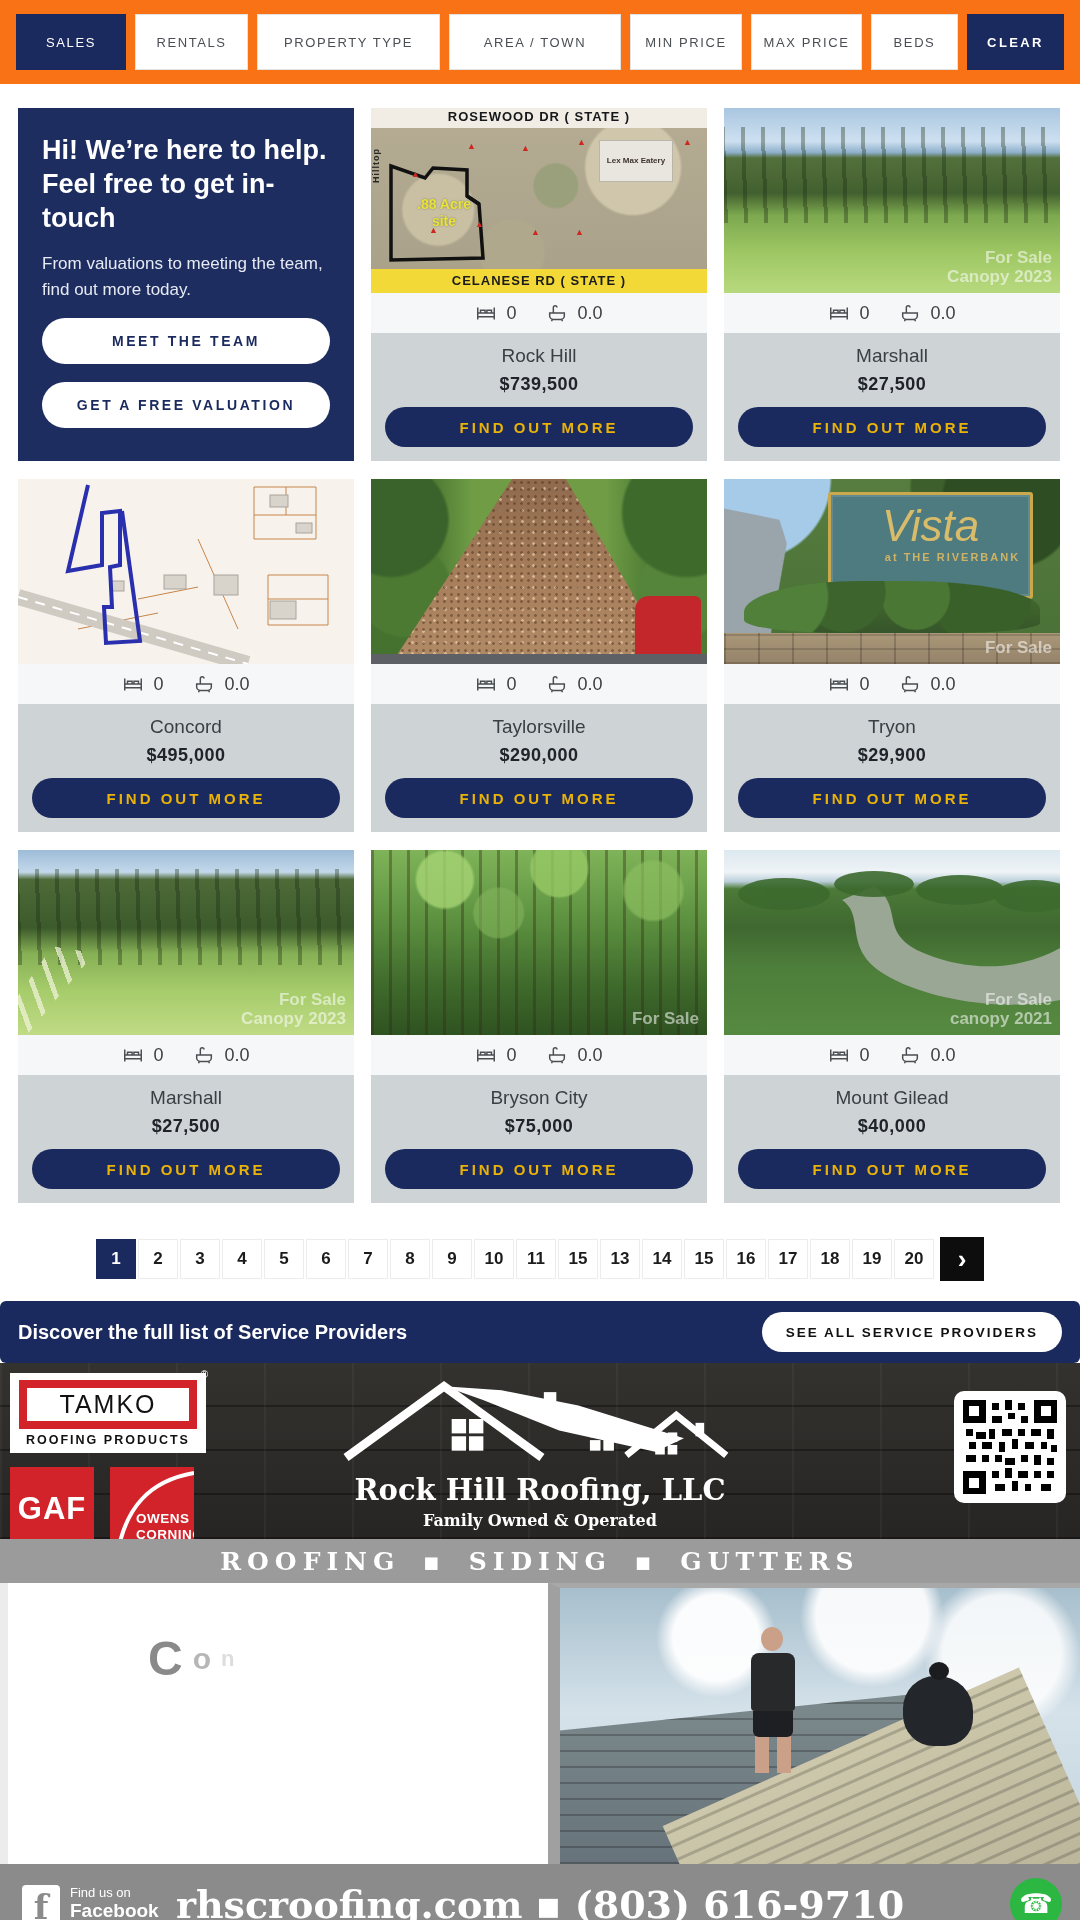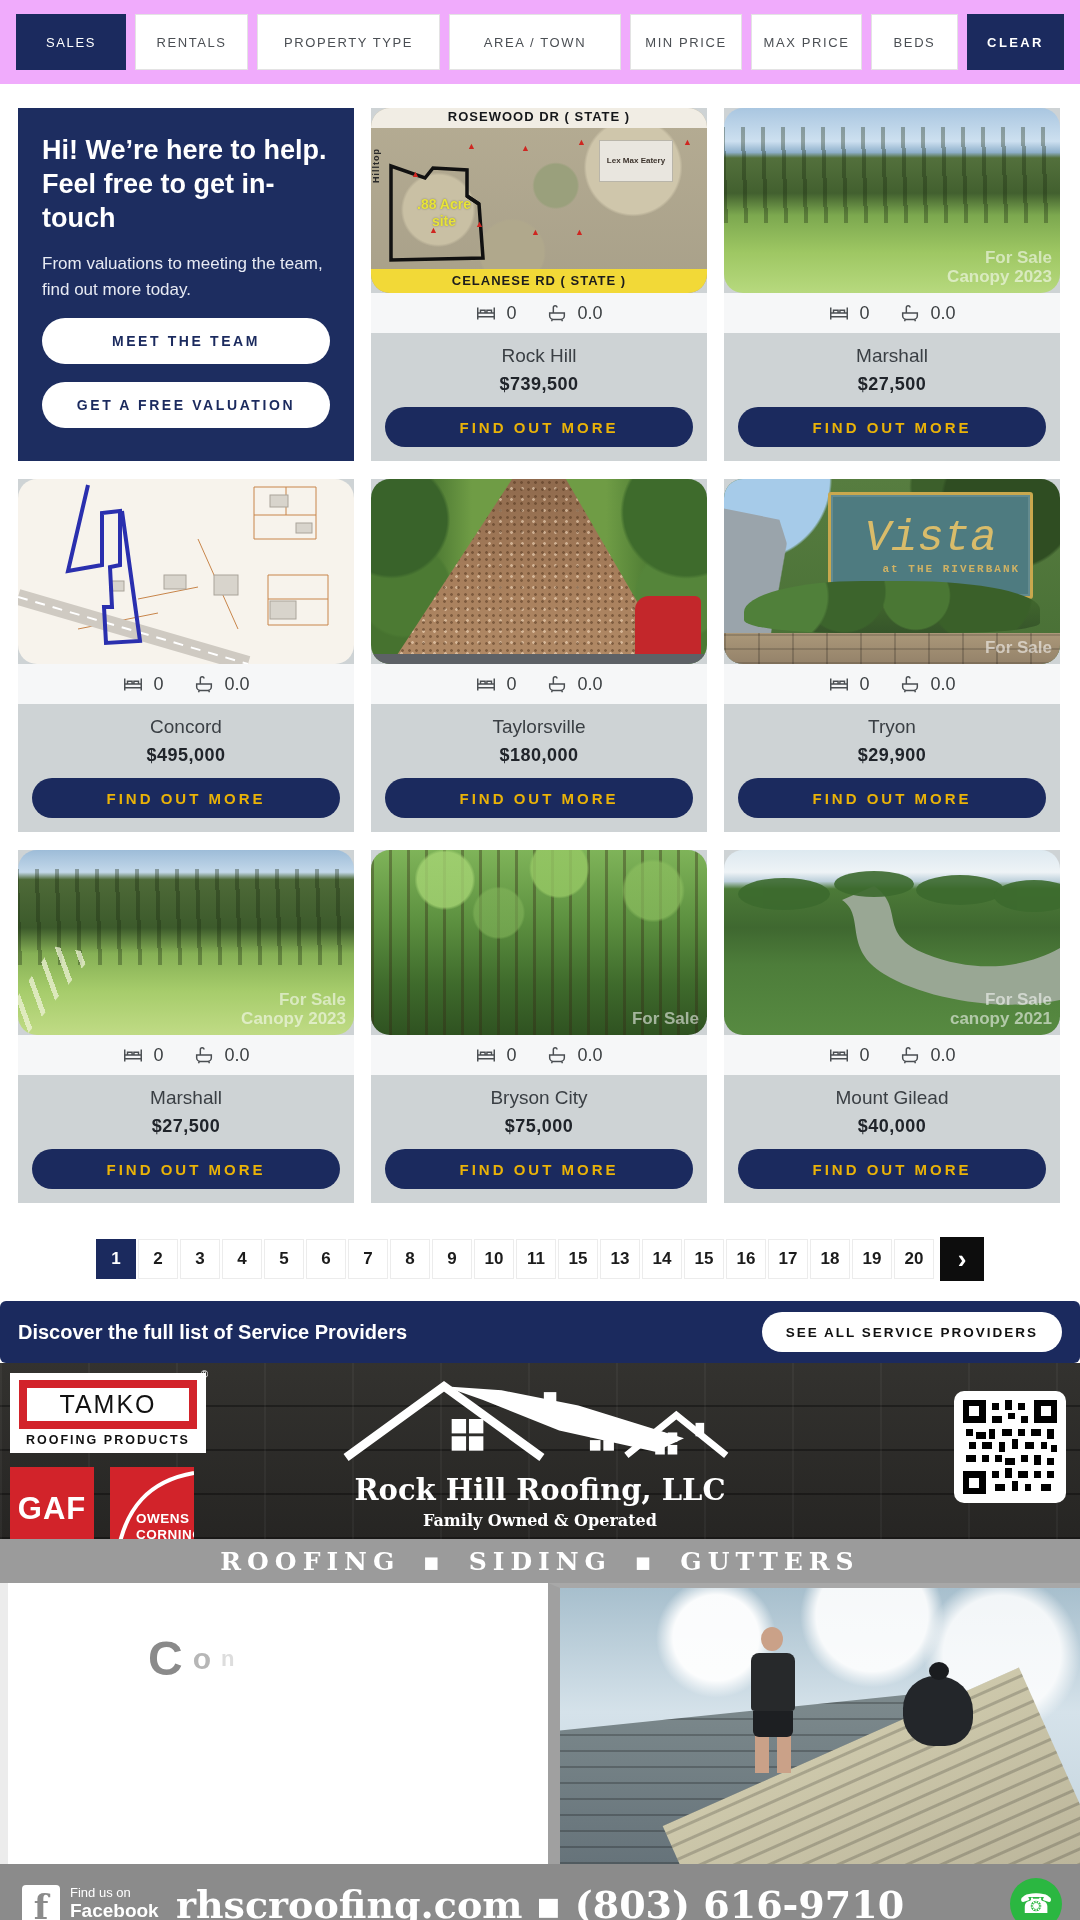"SALES" .filter-bar { background: #f0abfc -> #f97316 }
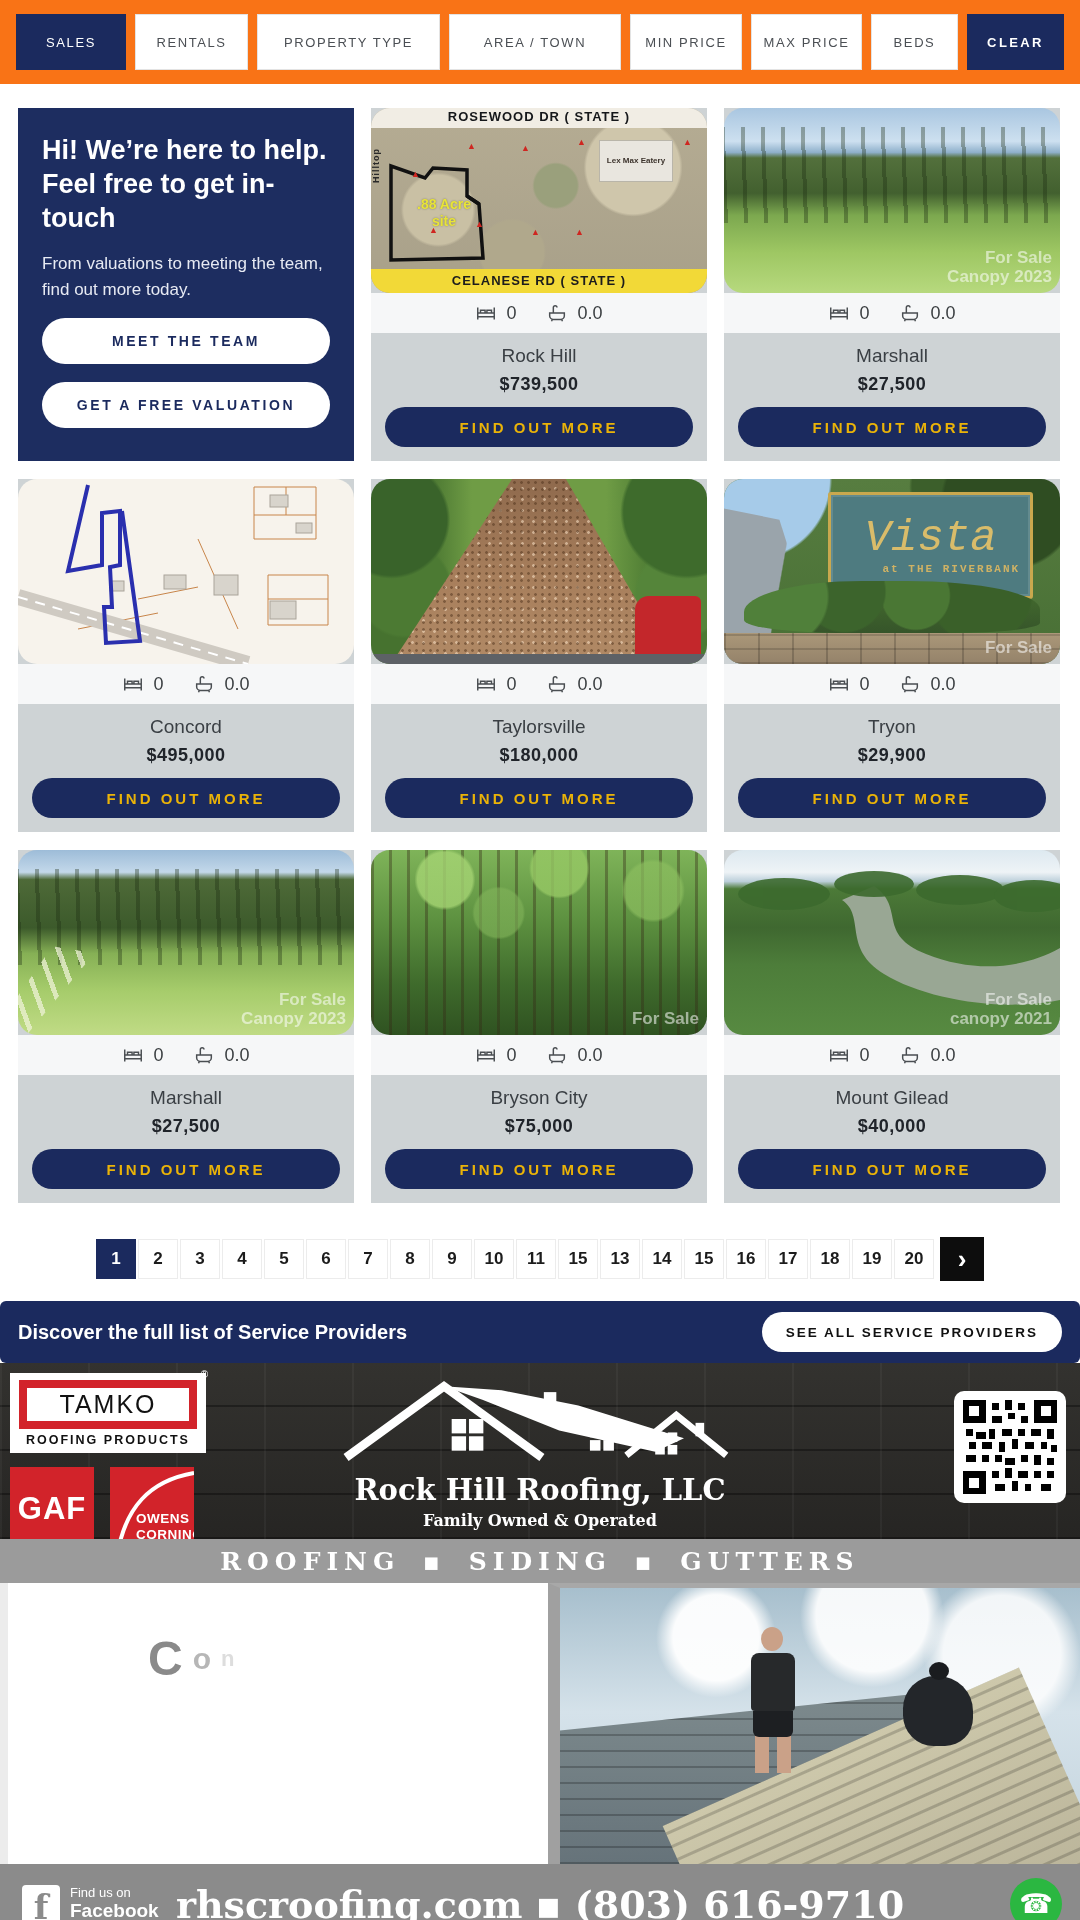"ROSEWOOD DR ( STATE )" .photo { border-radius: 19px -> none }
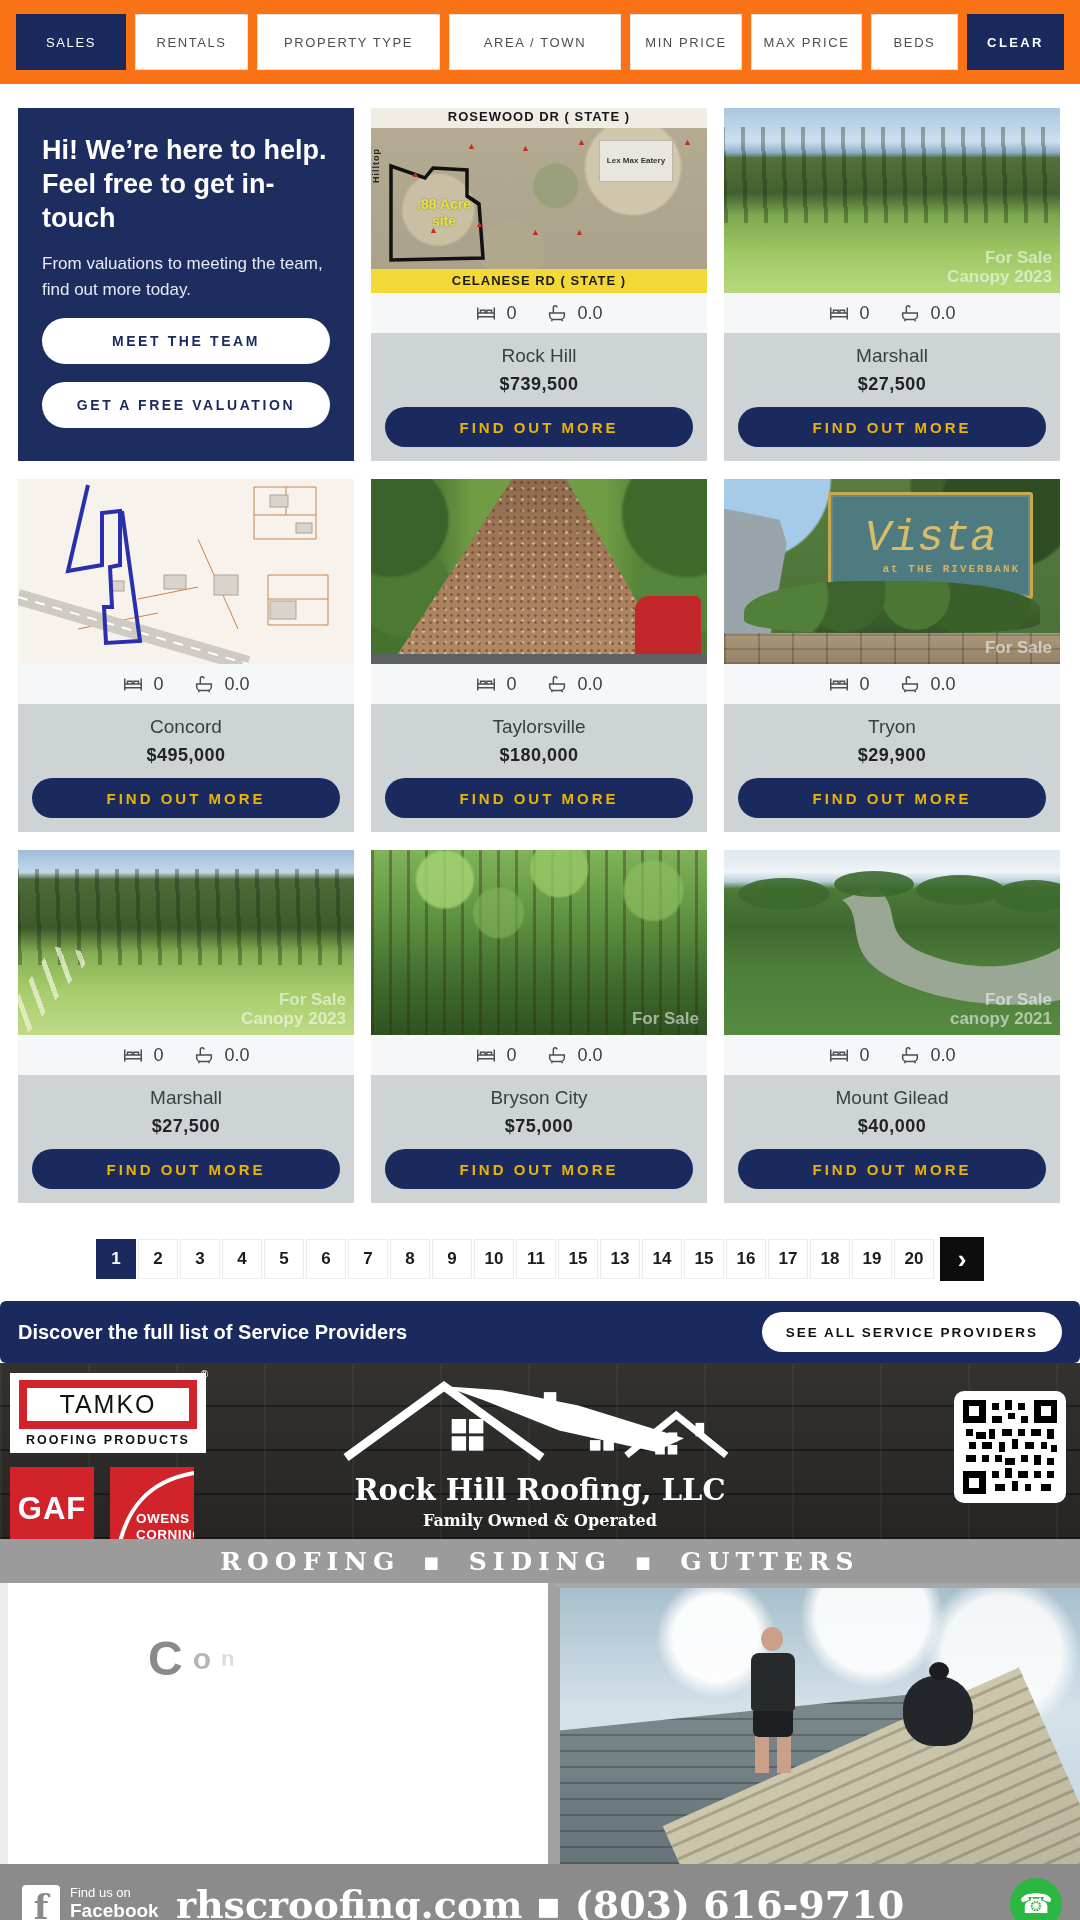"Vista" .sign-board { font-family: Liberation Mono, monospace -> Liberation Sans, sans-serif; padding: 20px 10px -> 8px 10px }
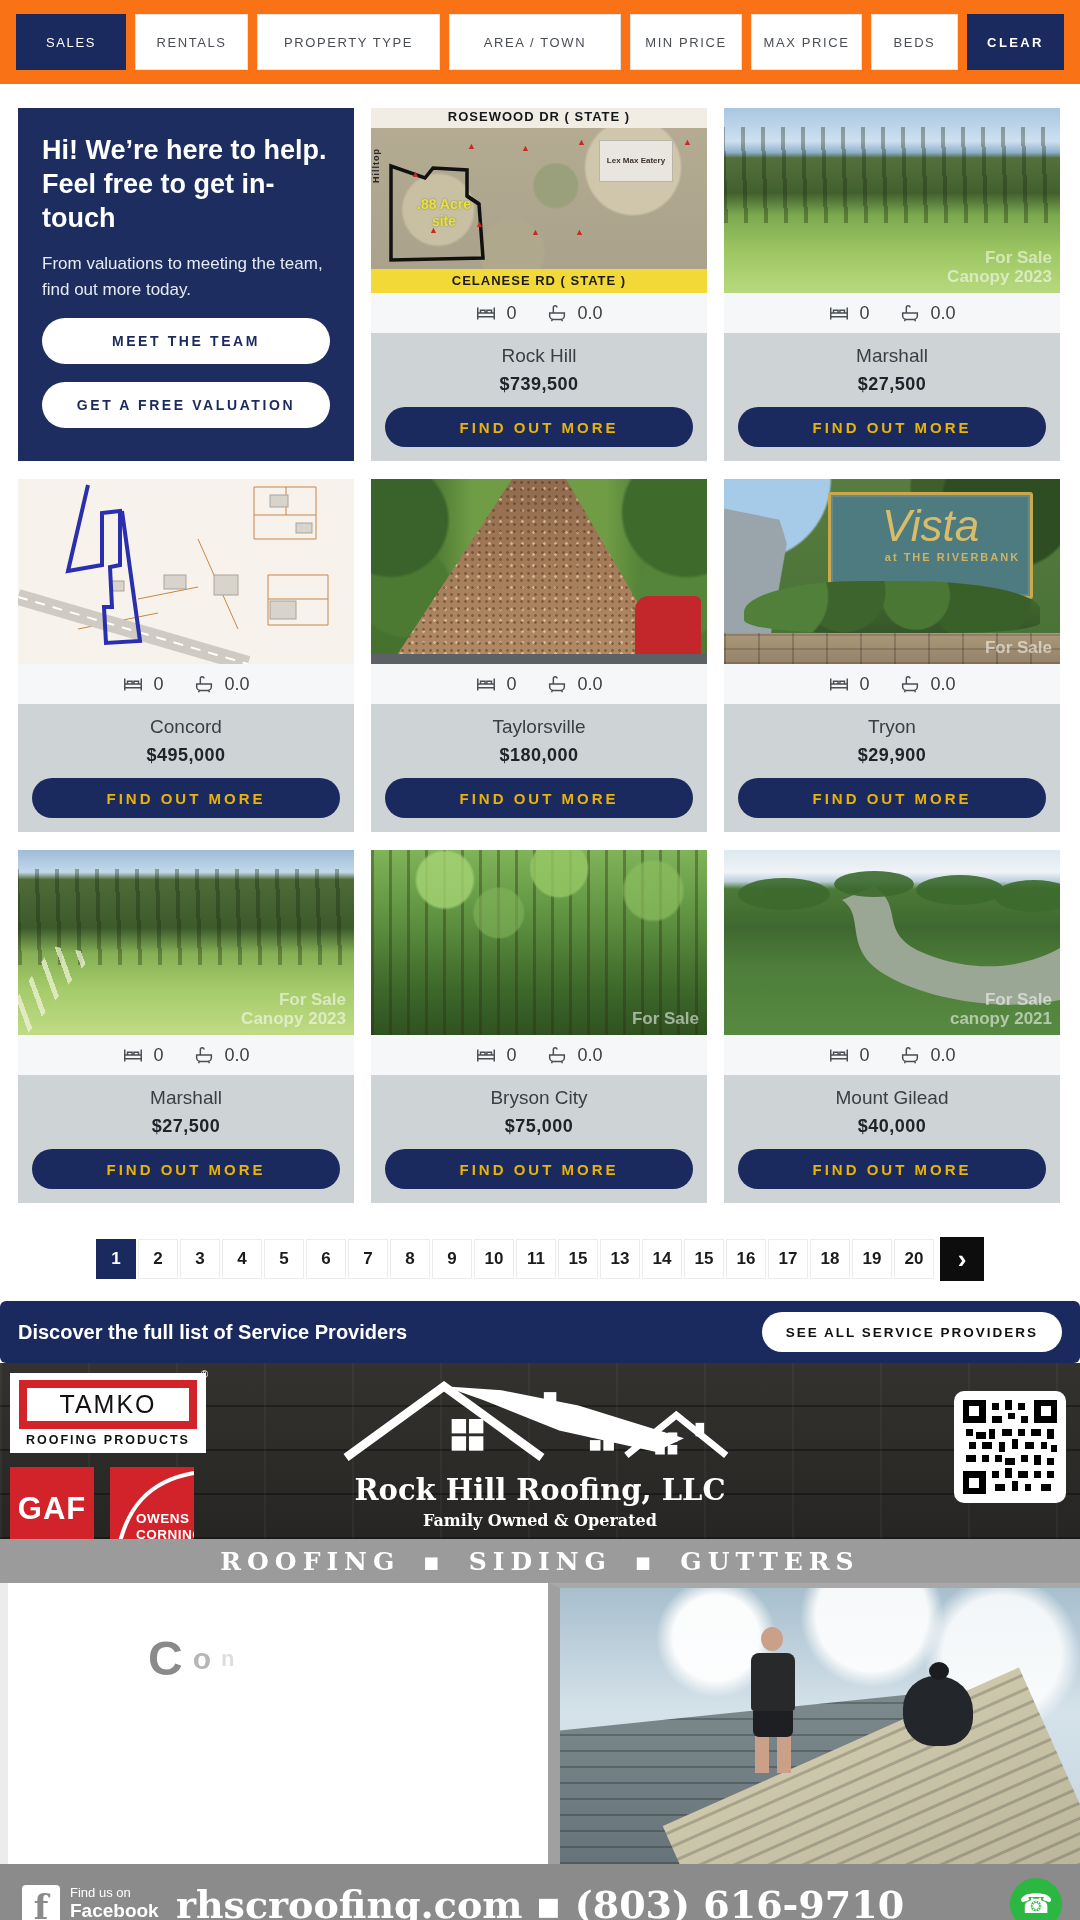"$180,000" div.price { text: $180,000 -> $290,000 }
